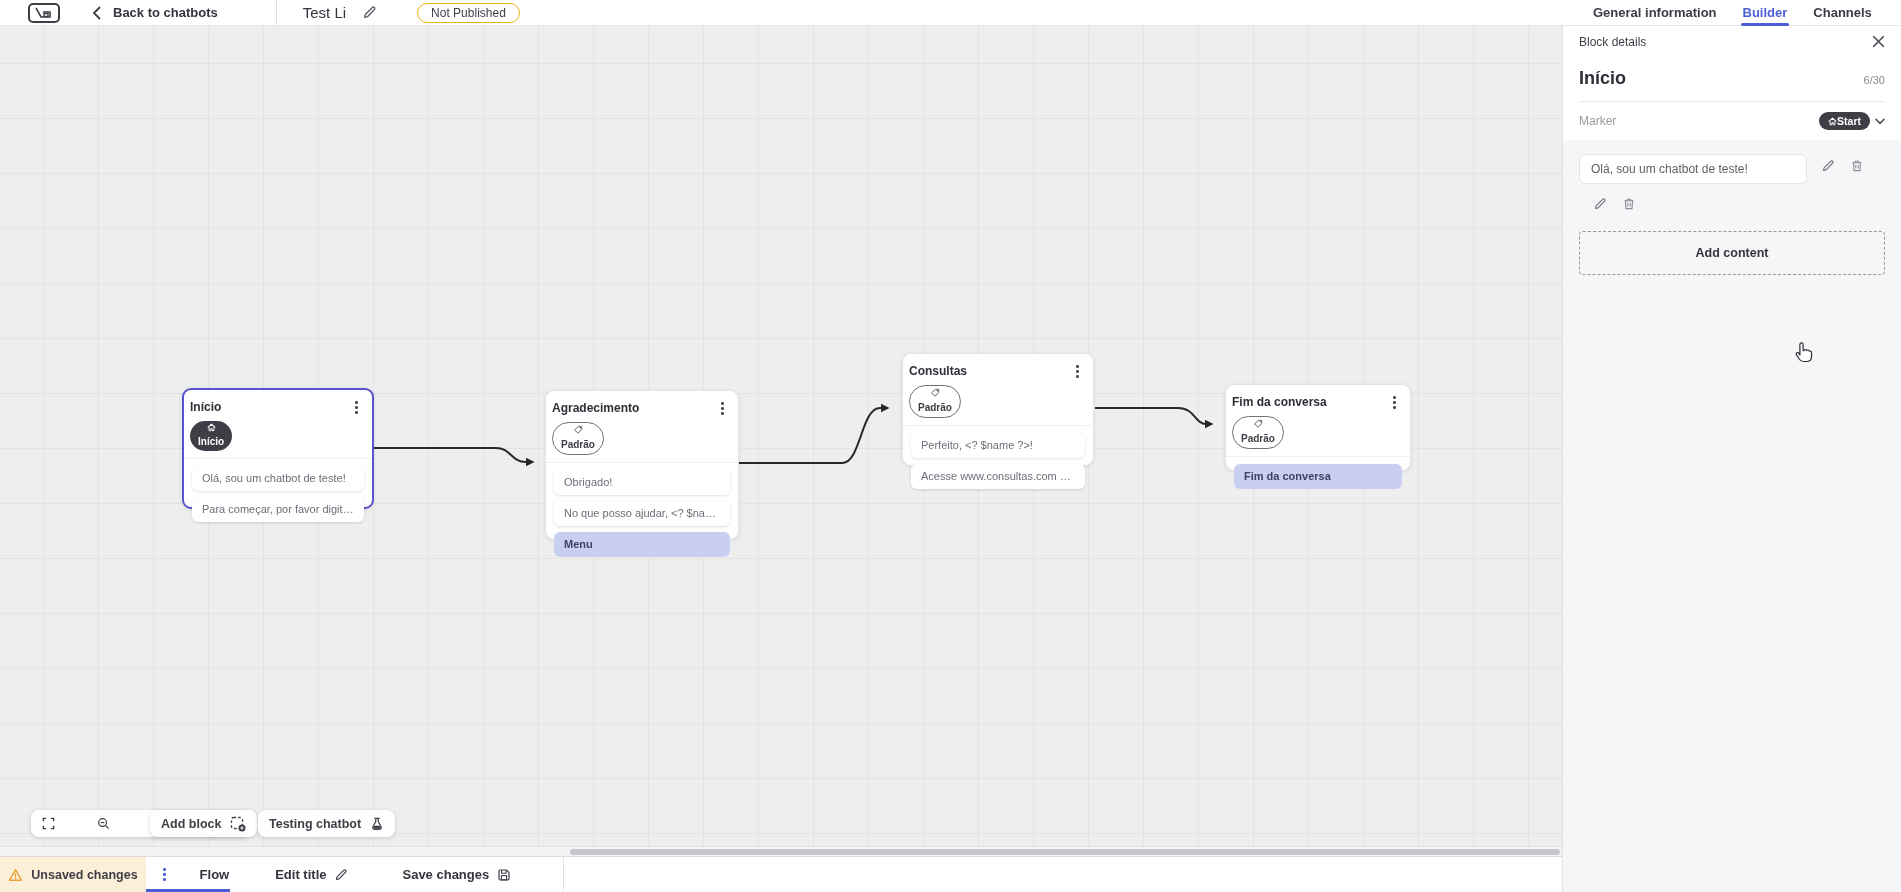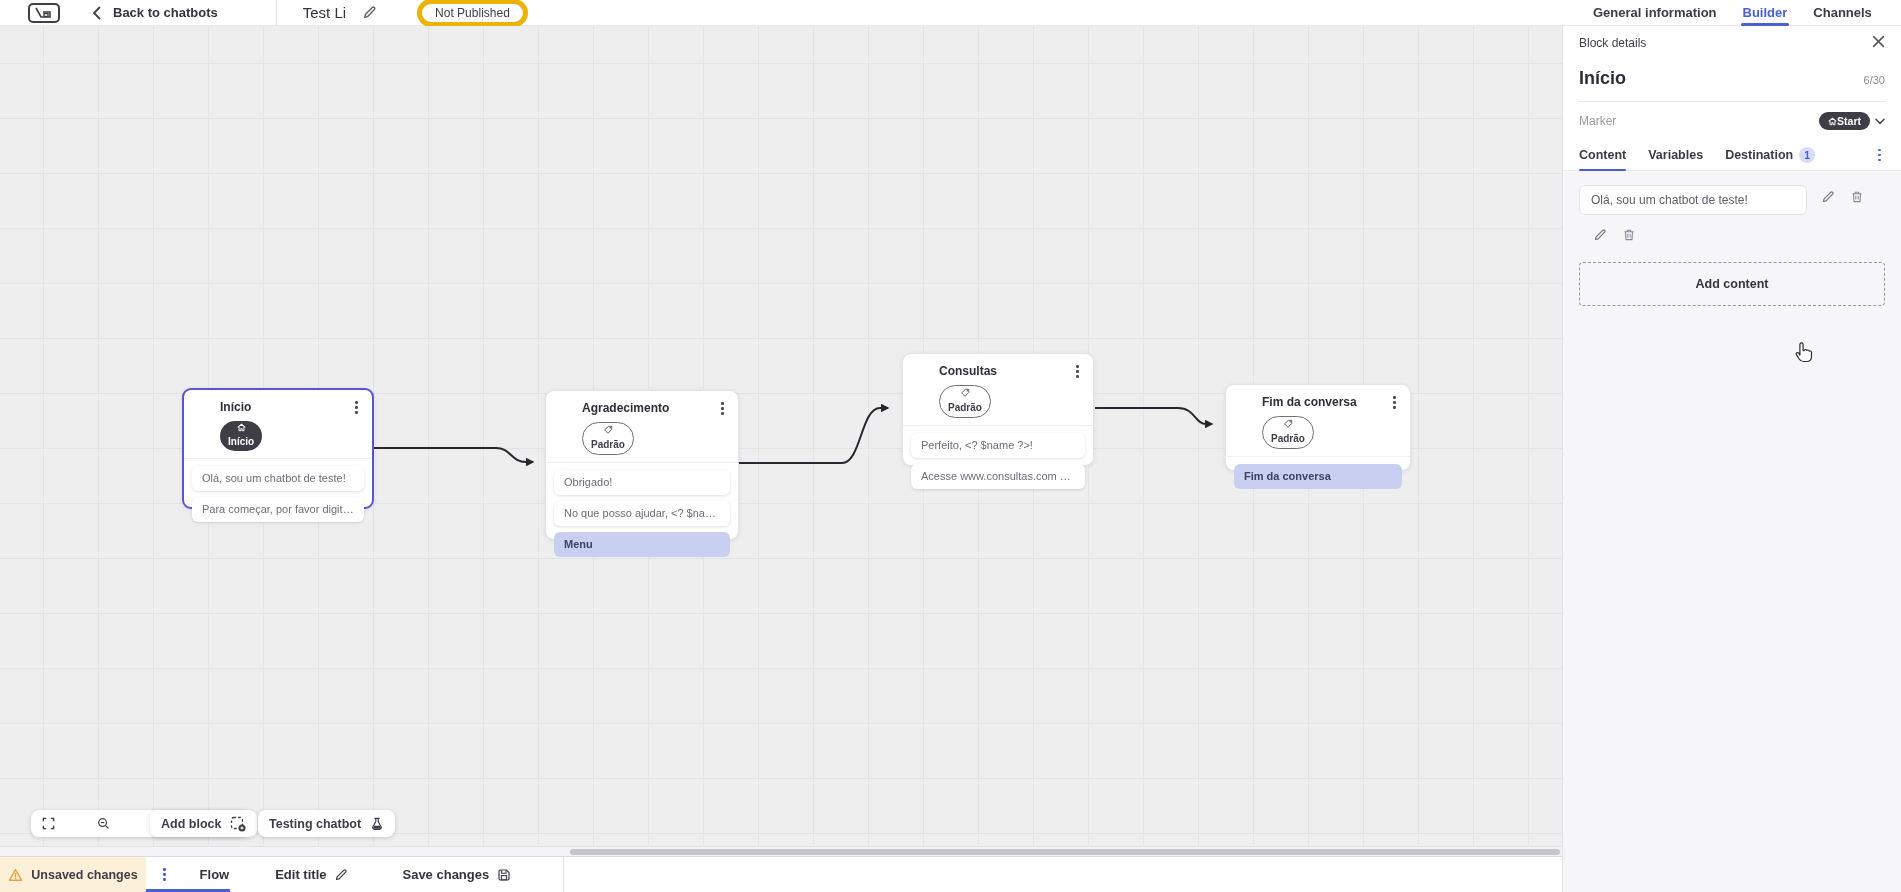"Not Published" .status-pill { border: 5px solid #eab308 -> 1px solid #eab308 }
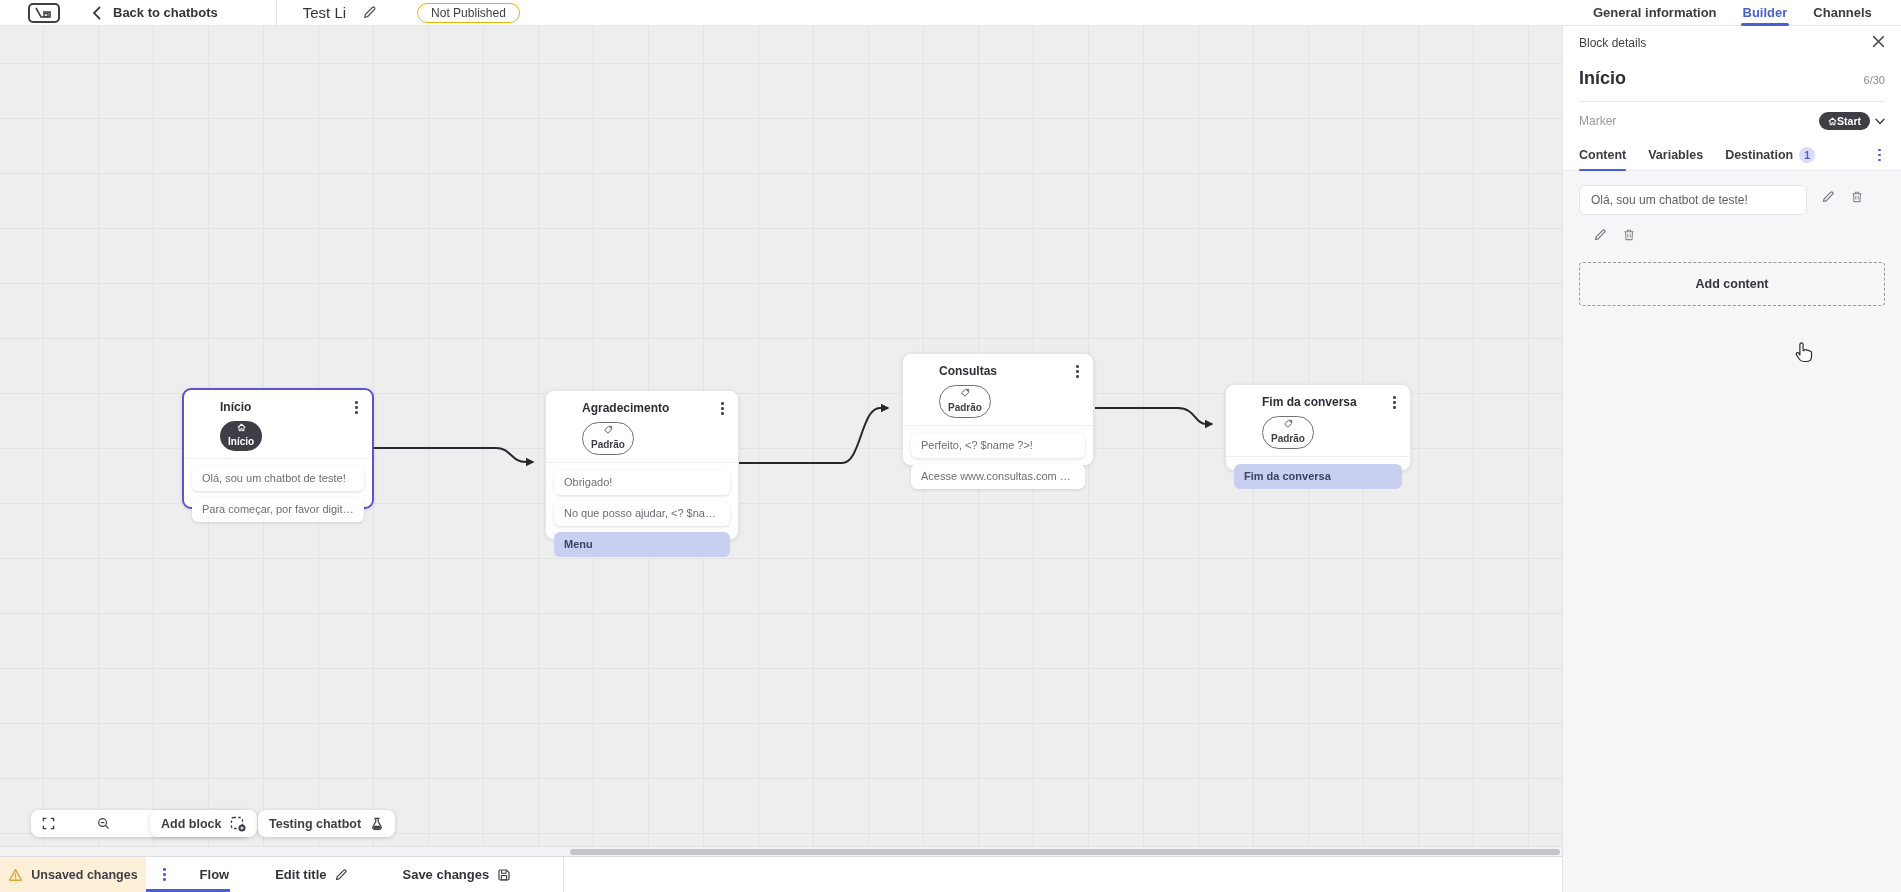"Block details" .panel-header { align-items: center -> none }
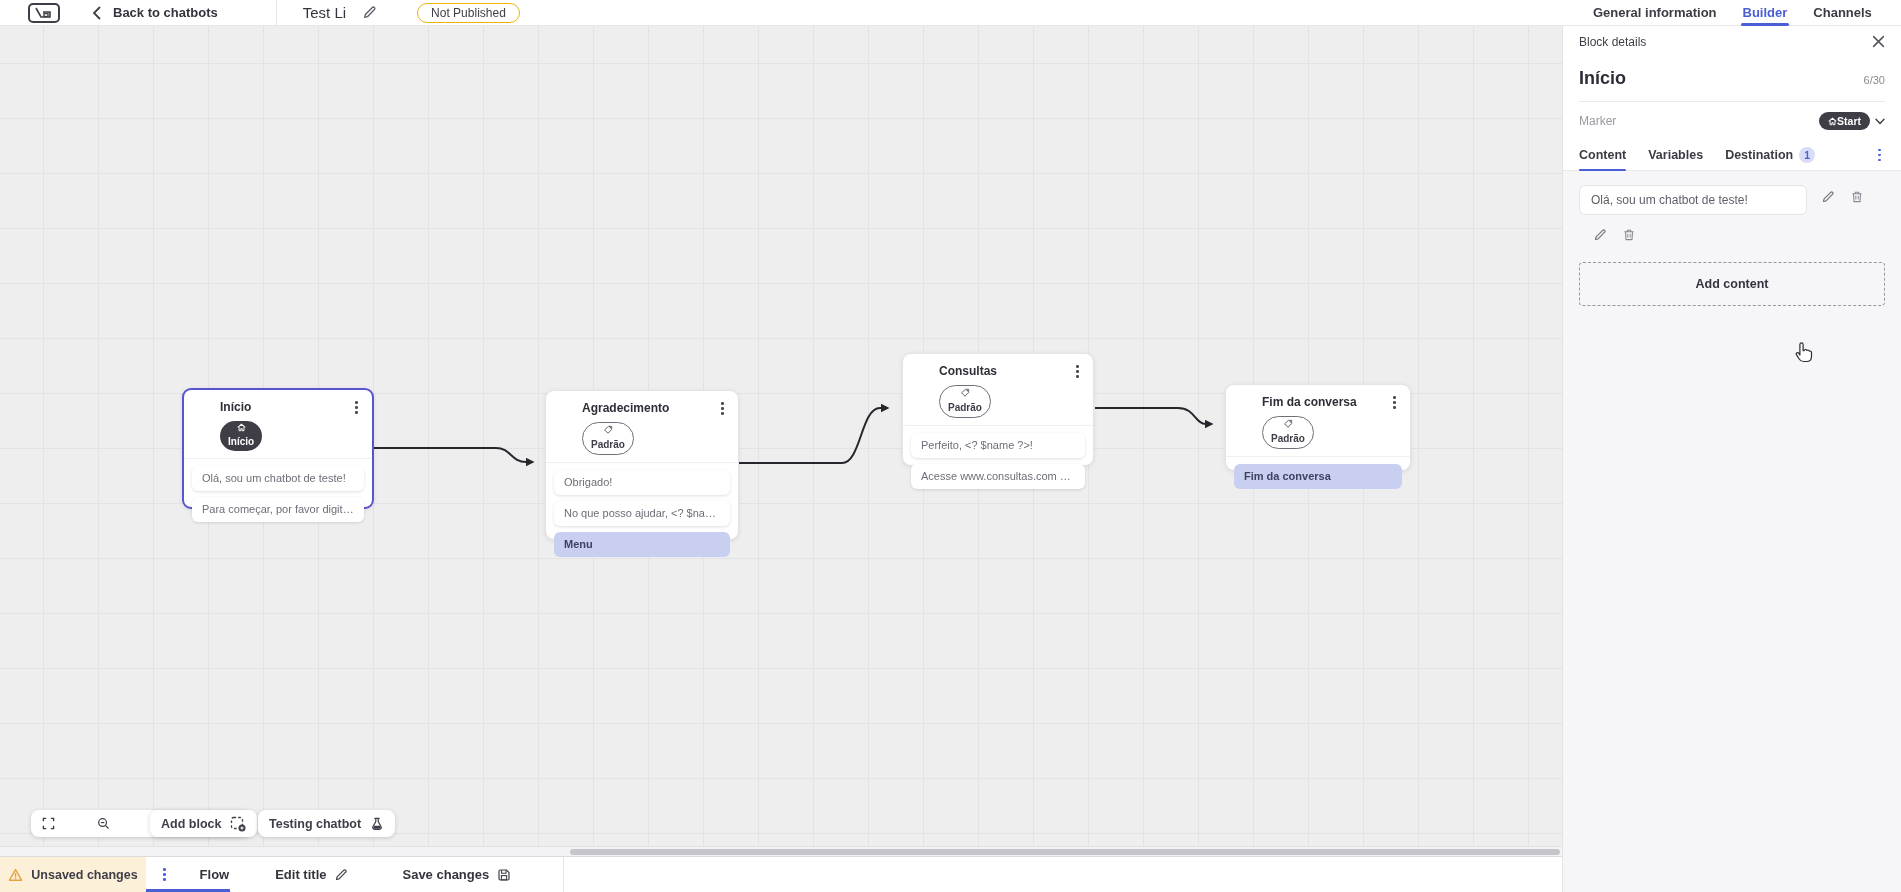"Content" div.panel-tabs { html: <div> <div> <span>Content</span> </div> <div> <span>Variables</span> </div> <div> <span>Destination</span> <span>1</span> </div> <span> <i></i> <i></i> <i></i> </span> </div> -> none }
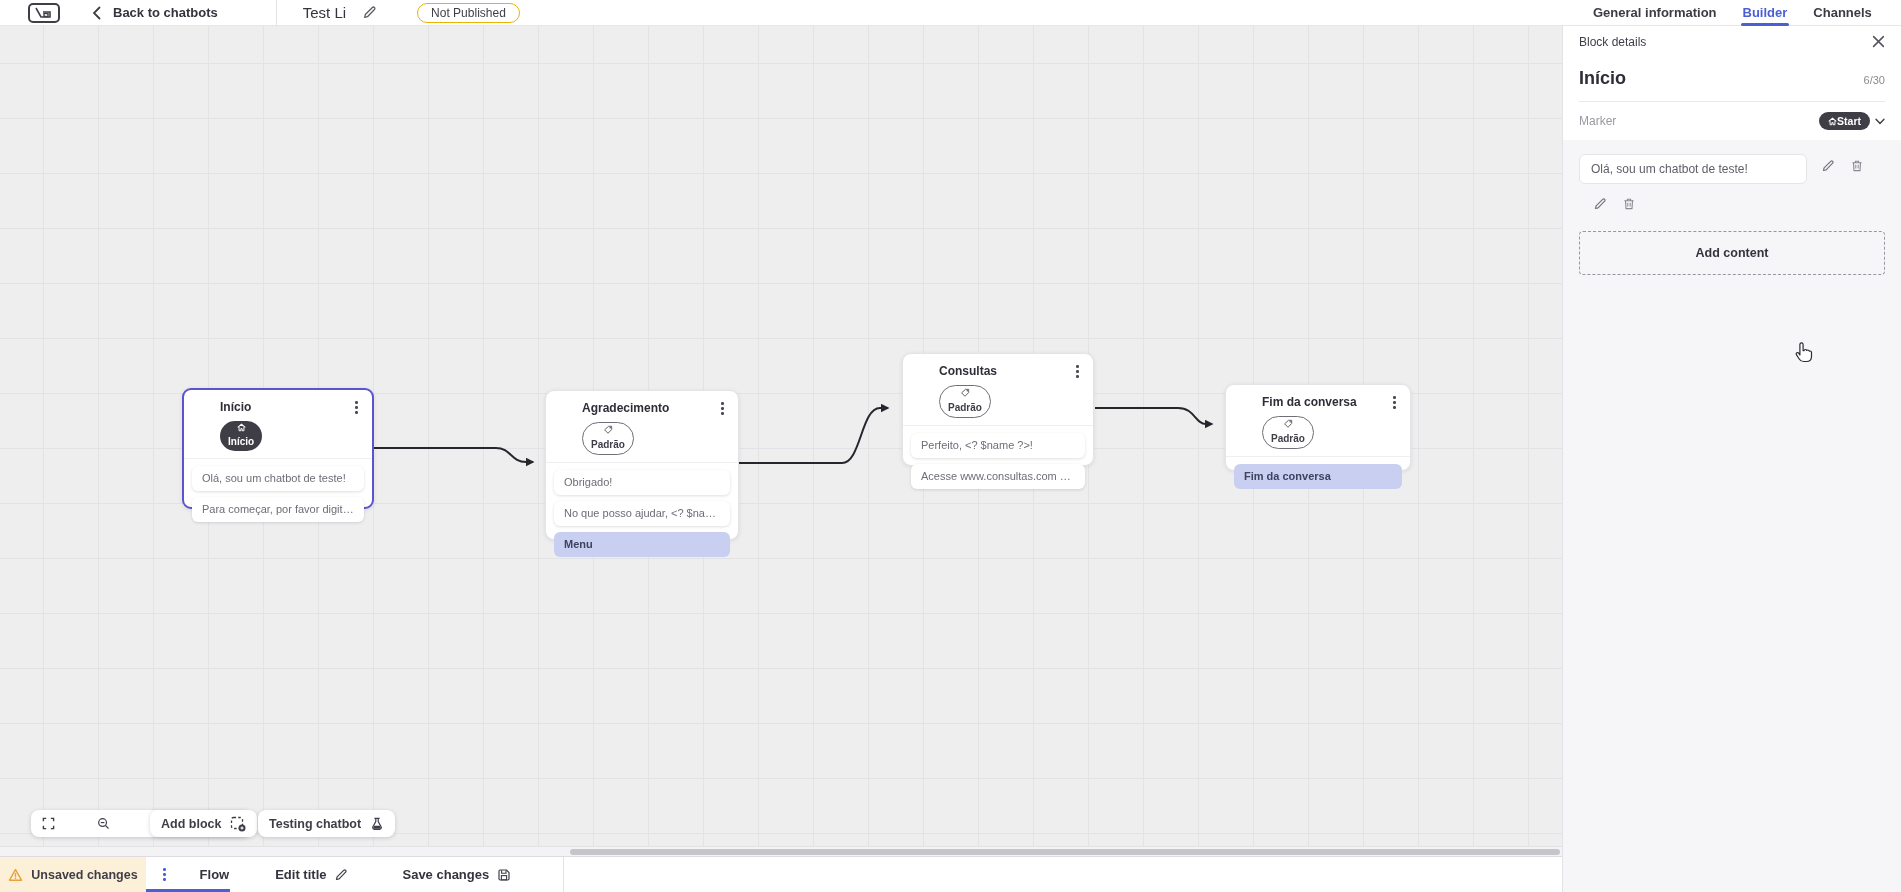"Consultas" .block-header { margin-left: 16px -> none; padding: 9px 10px 7px 20px -> 9px 10px 7px 6px }
